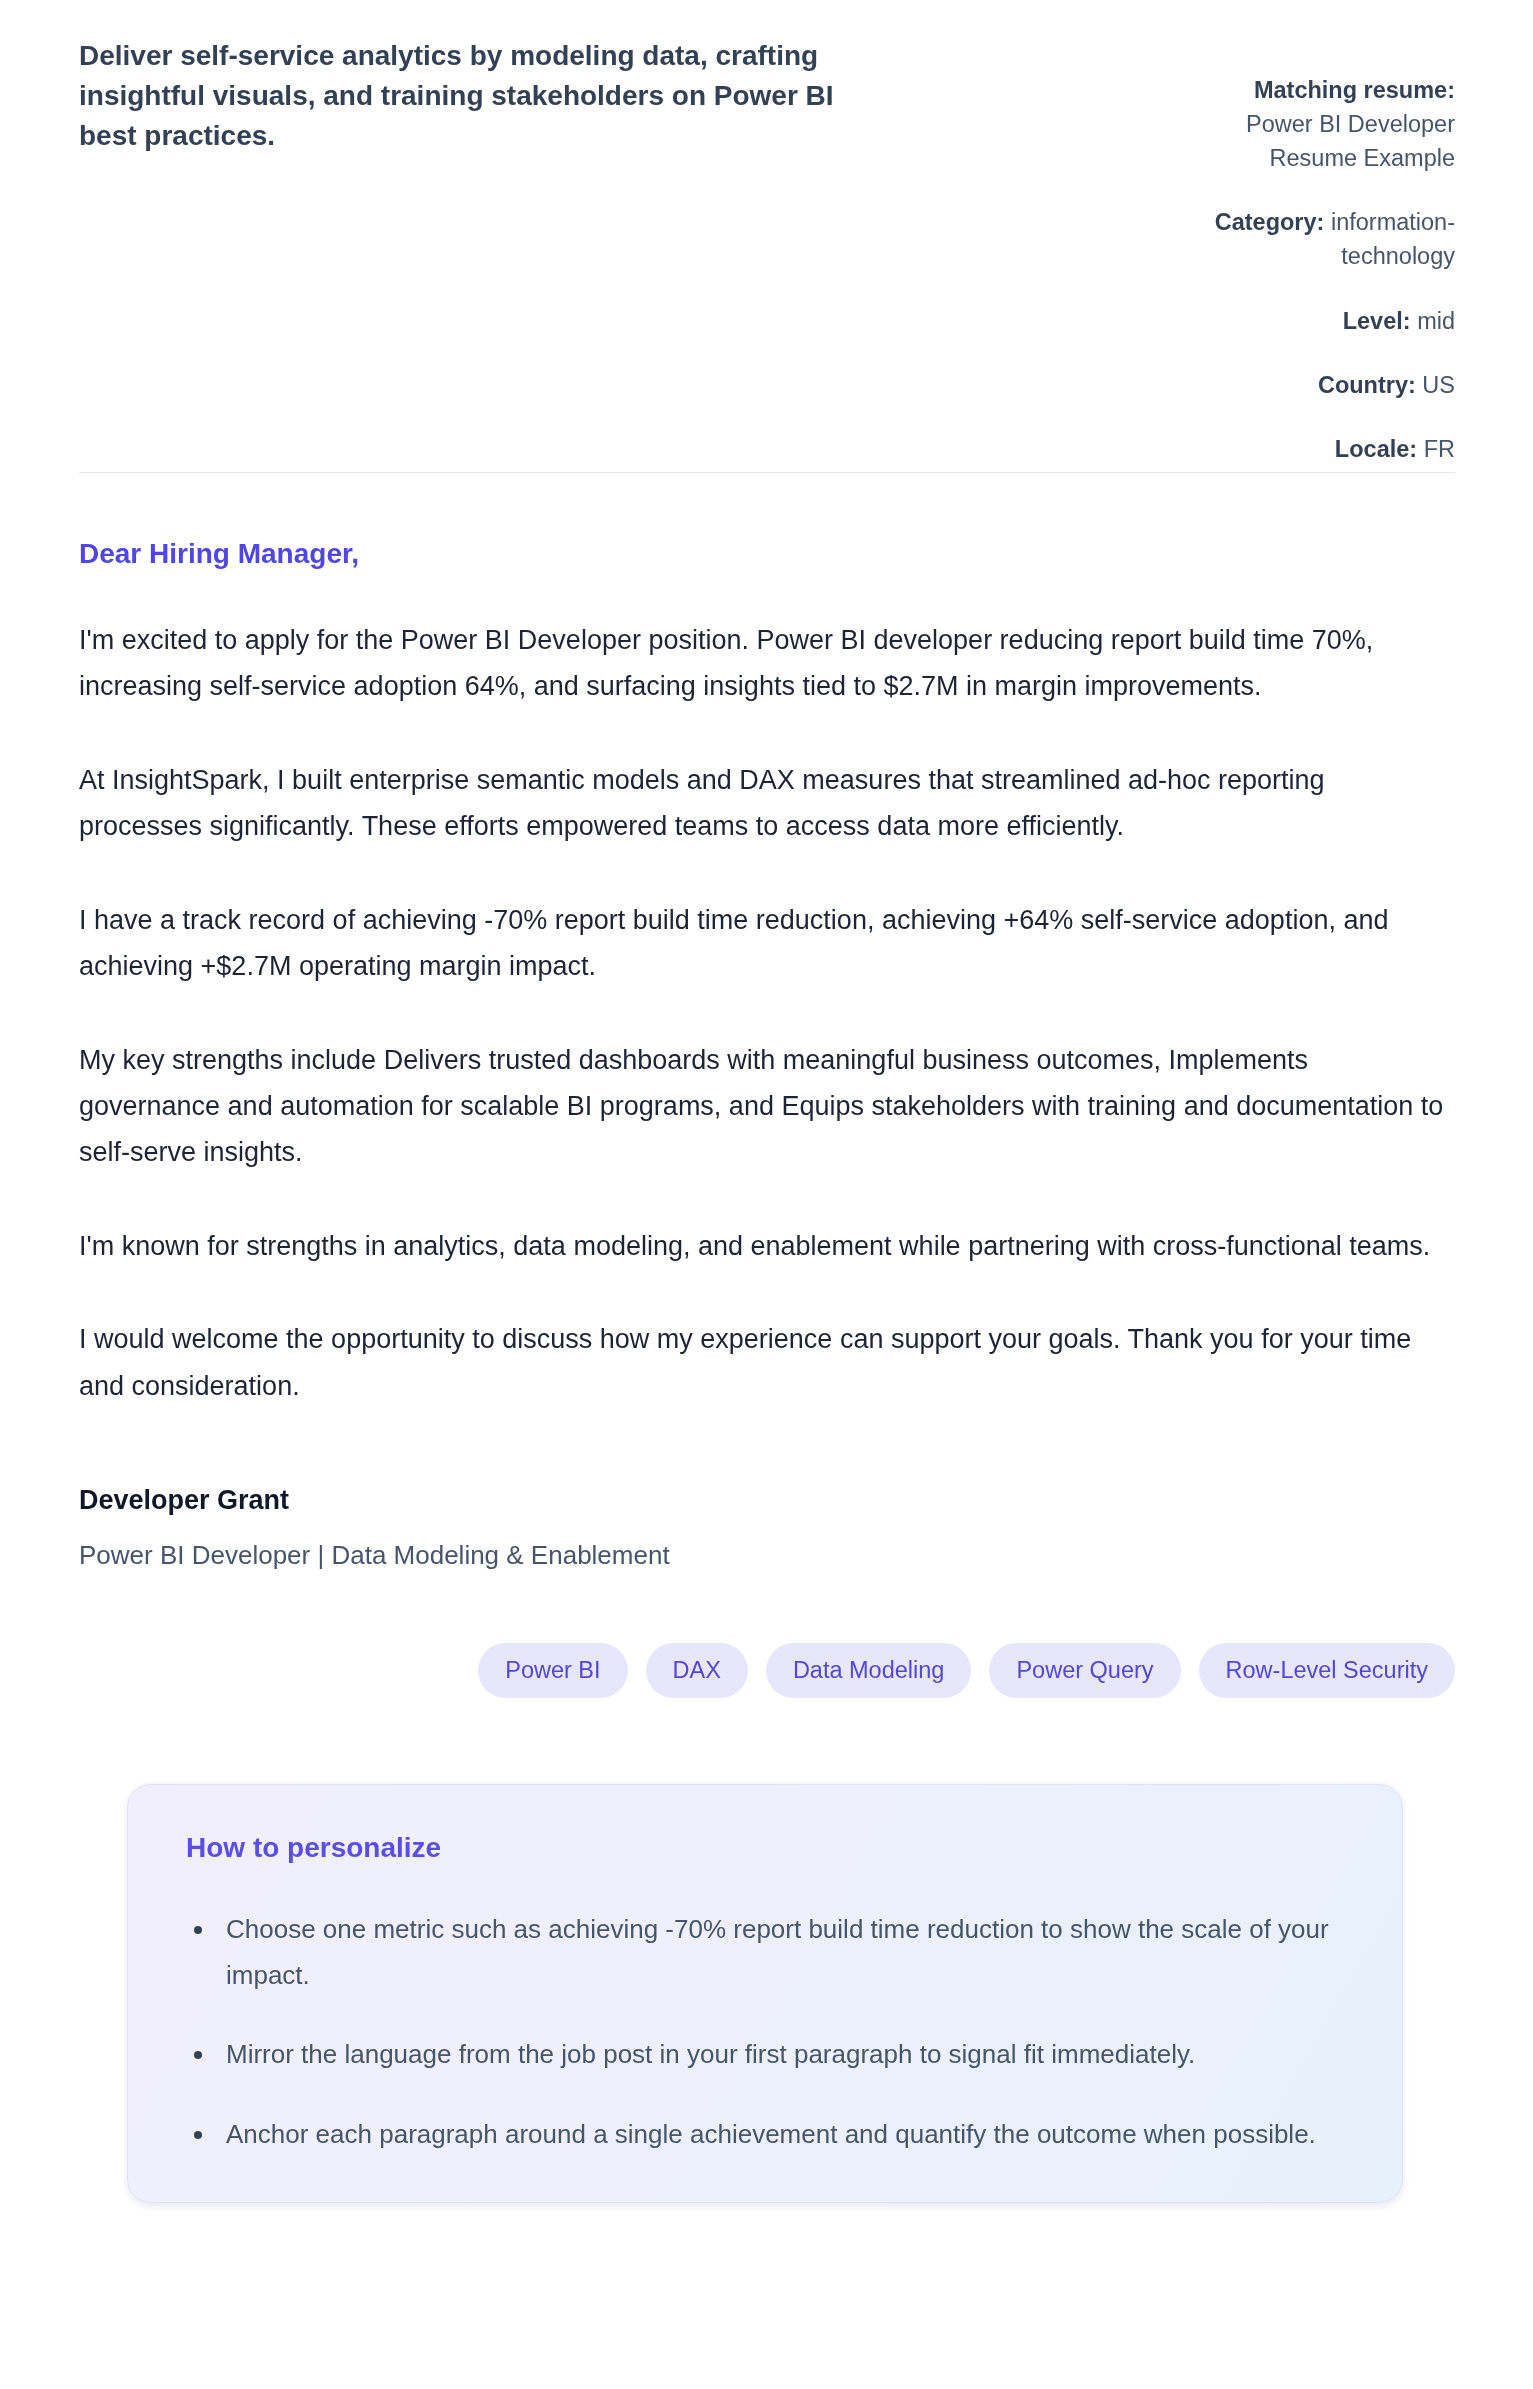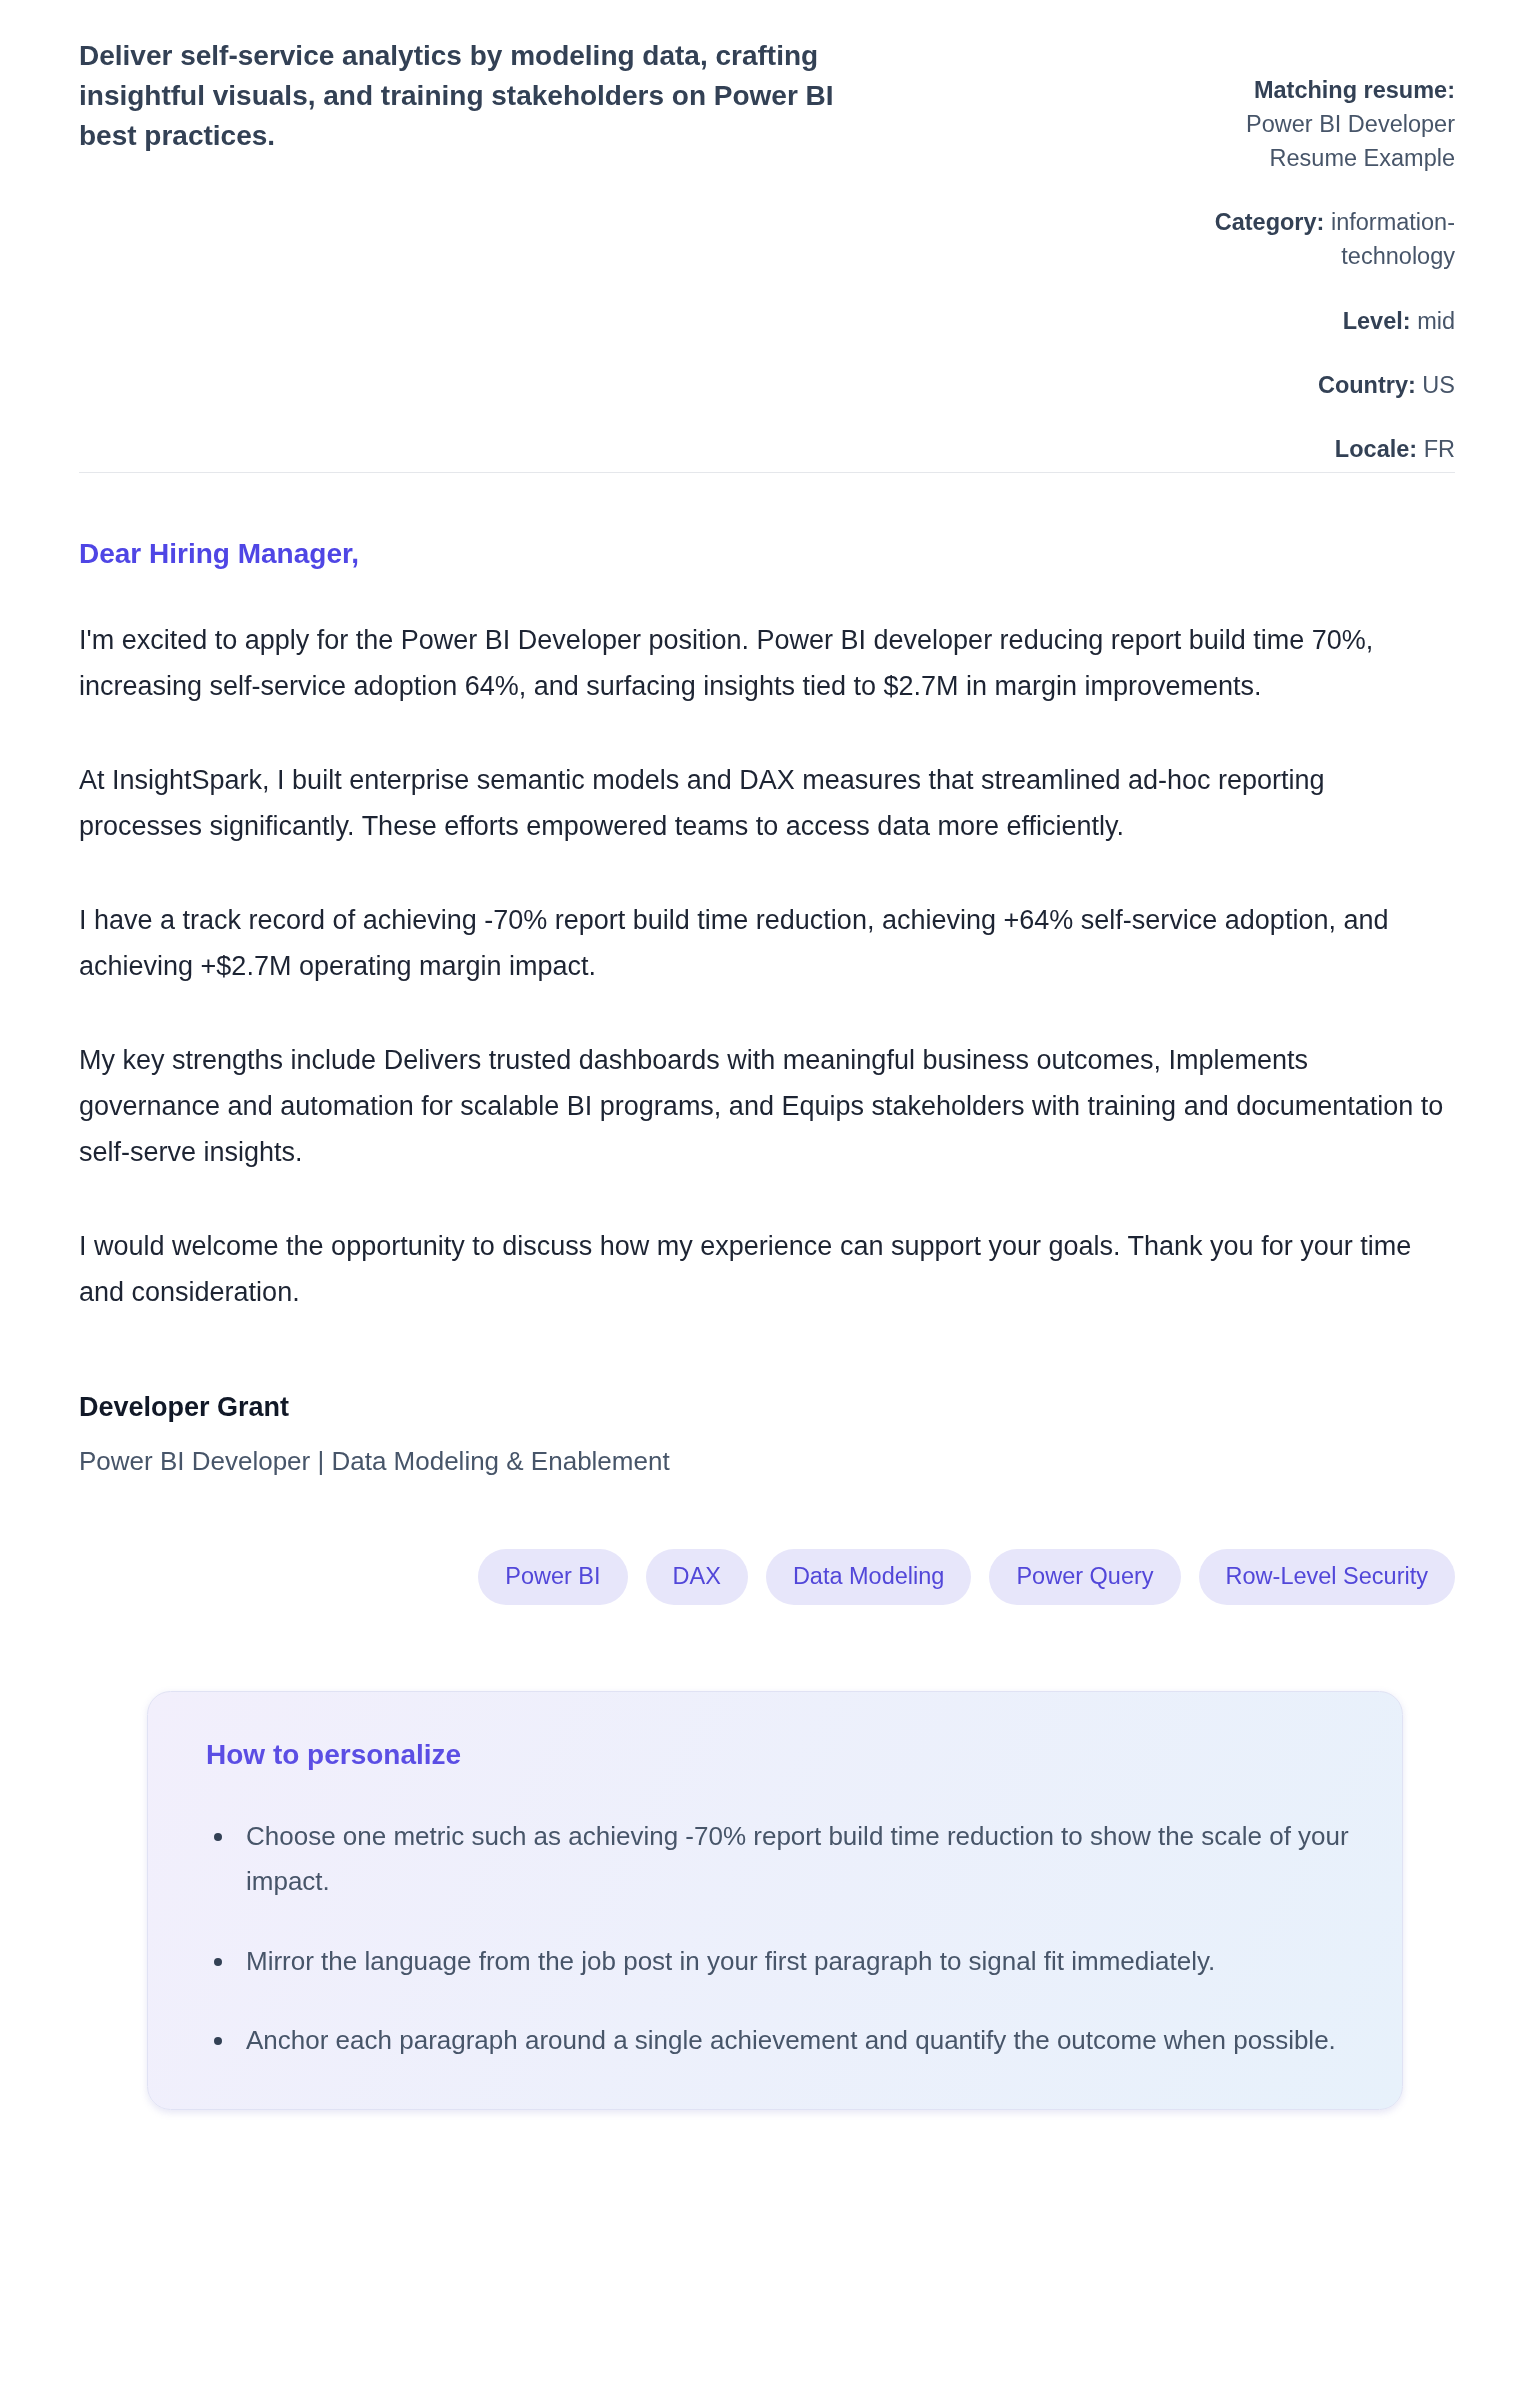"I'm known for strengths in" p.para { html: none -> <p>I'm known for strengths in analytics, data modeling, and enablement while partnering with cross-functional teams.</p> }
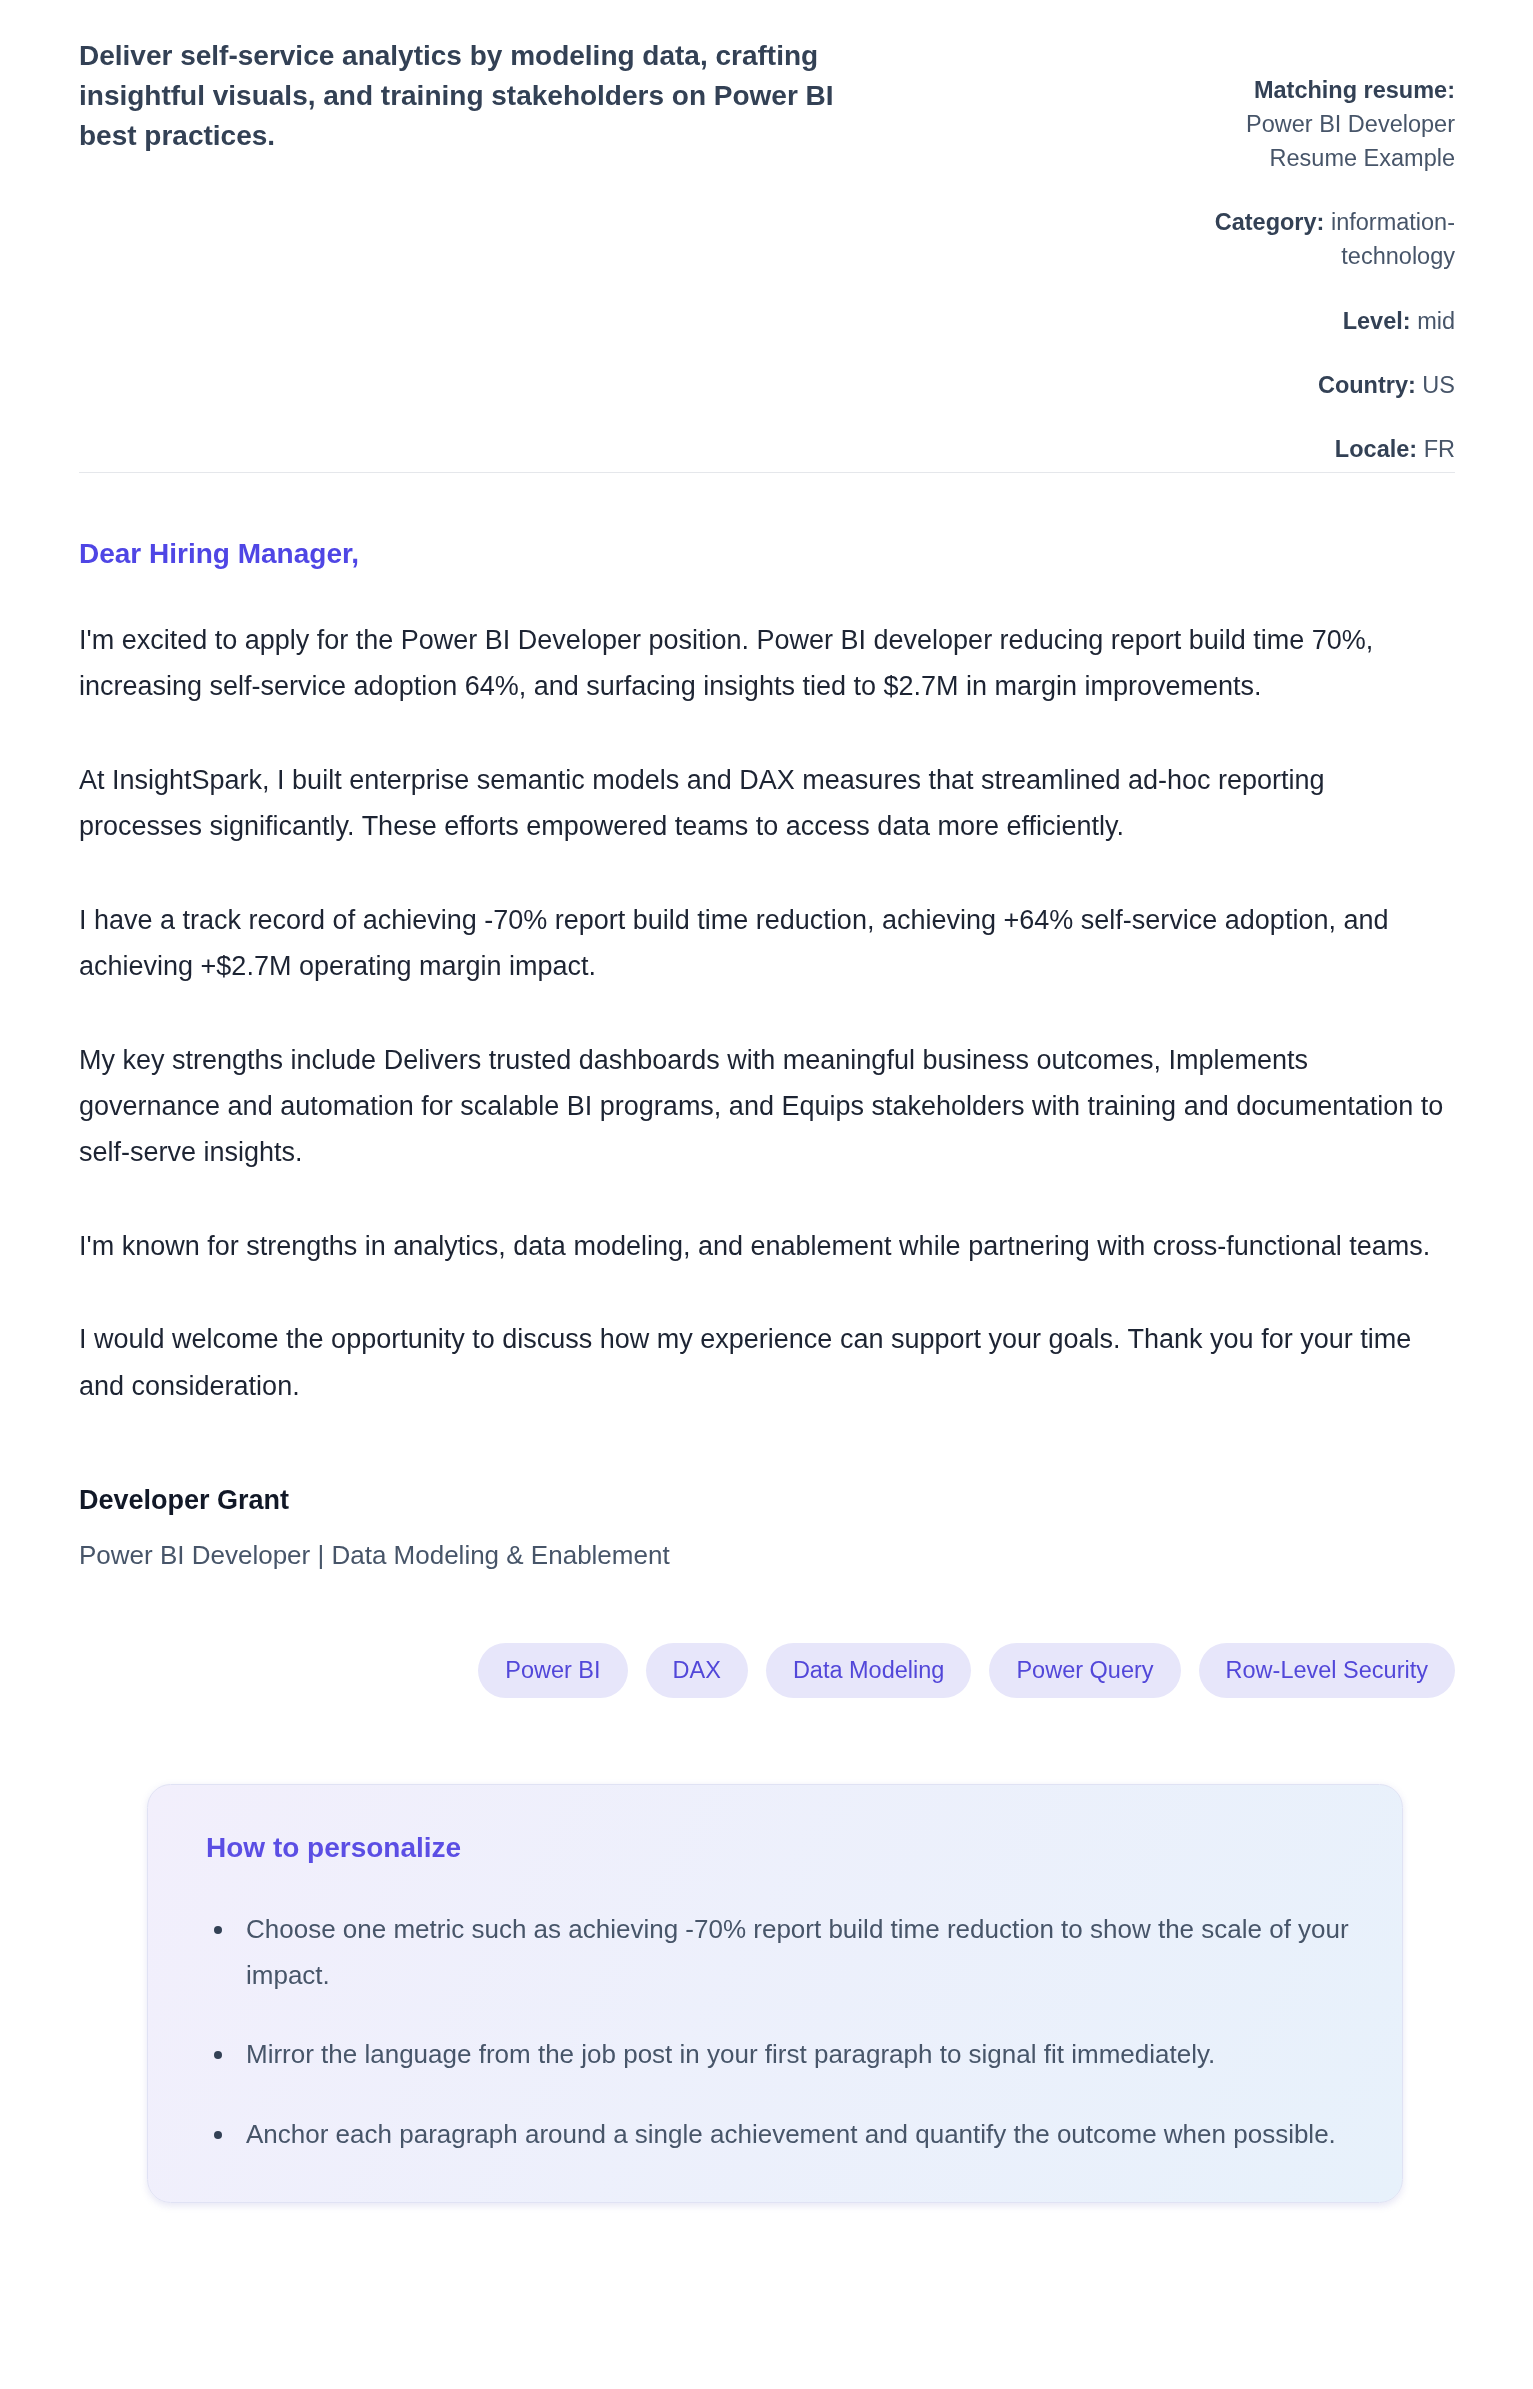"How to personalize" .tips { margin: 86px 52px 0 68px -> 86px 52px 0 48px }
